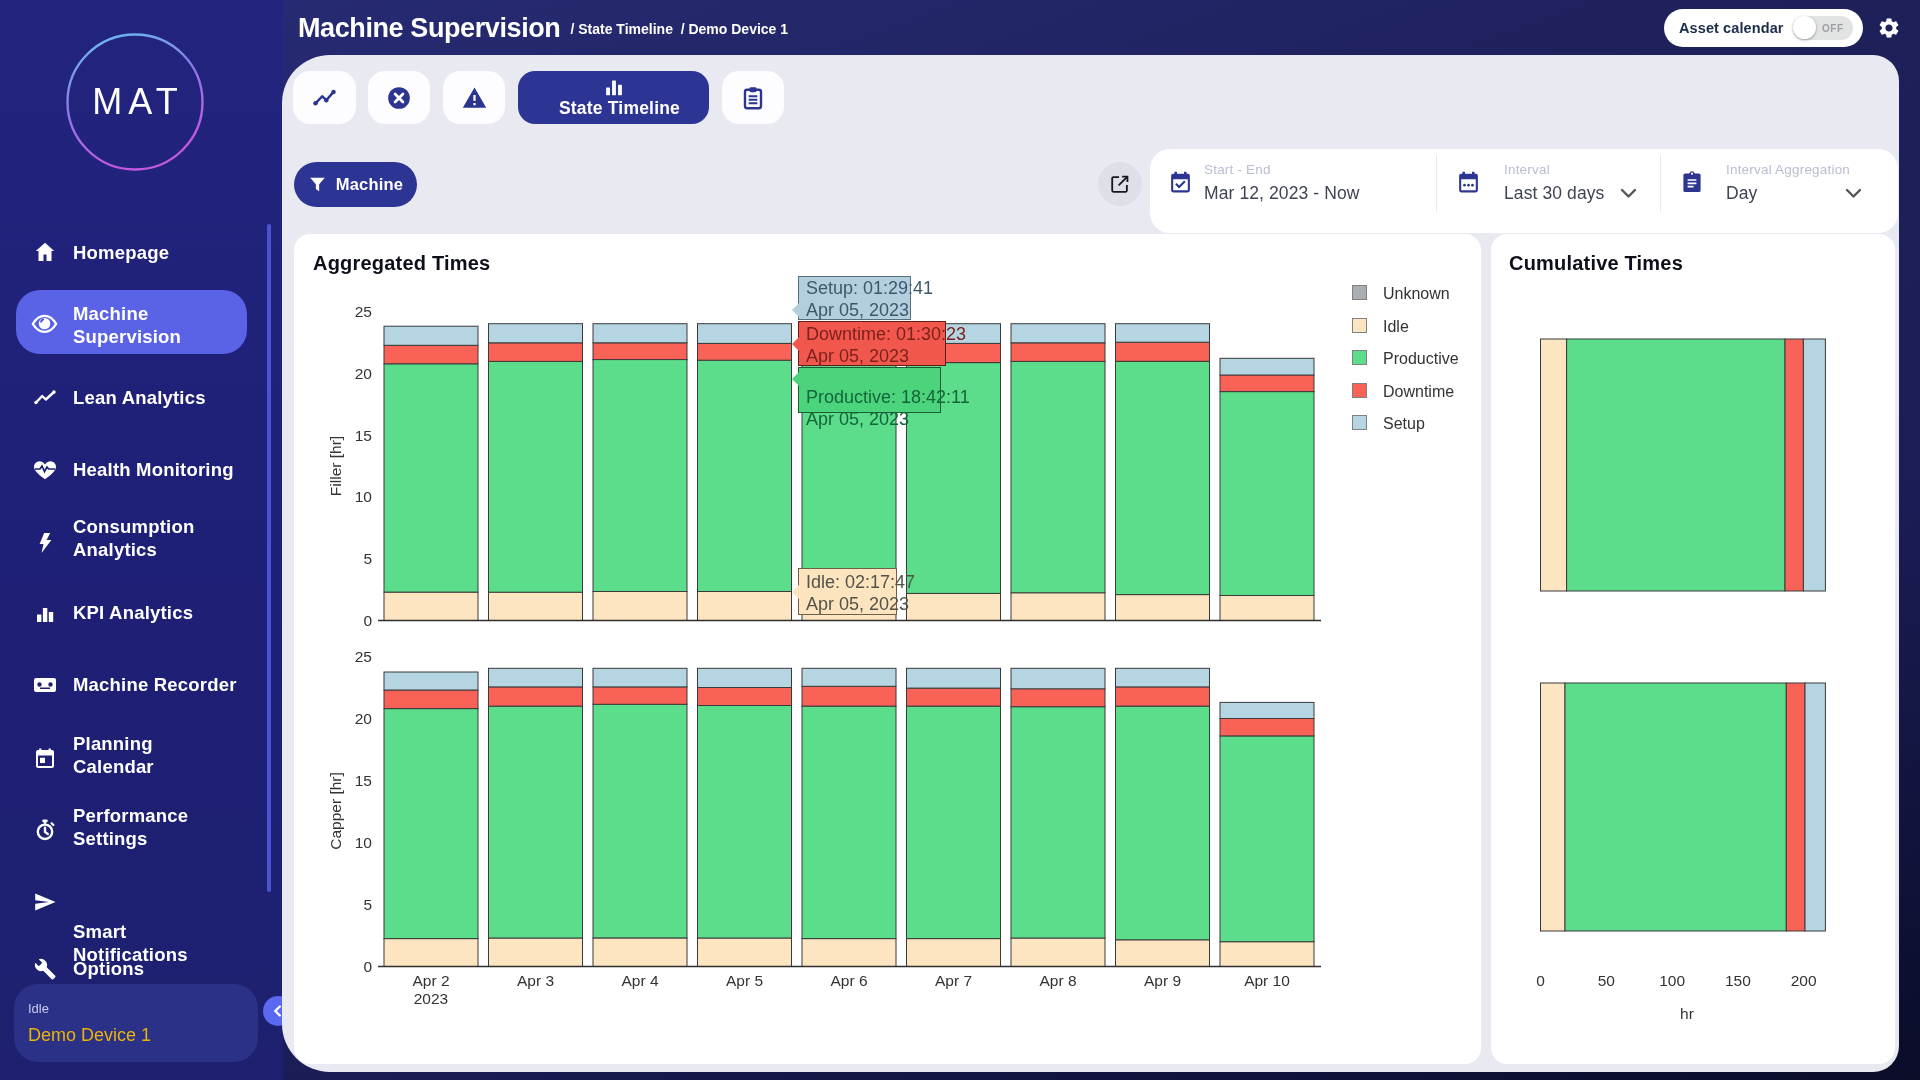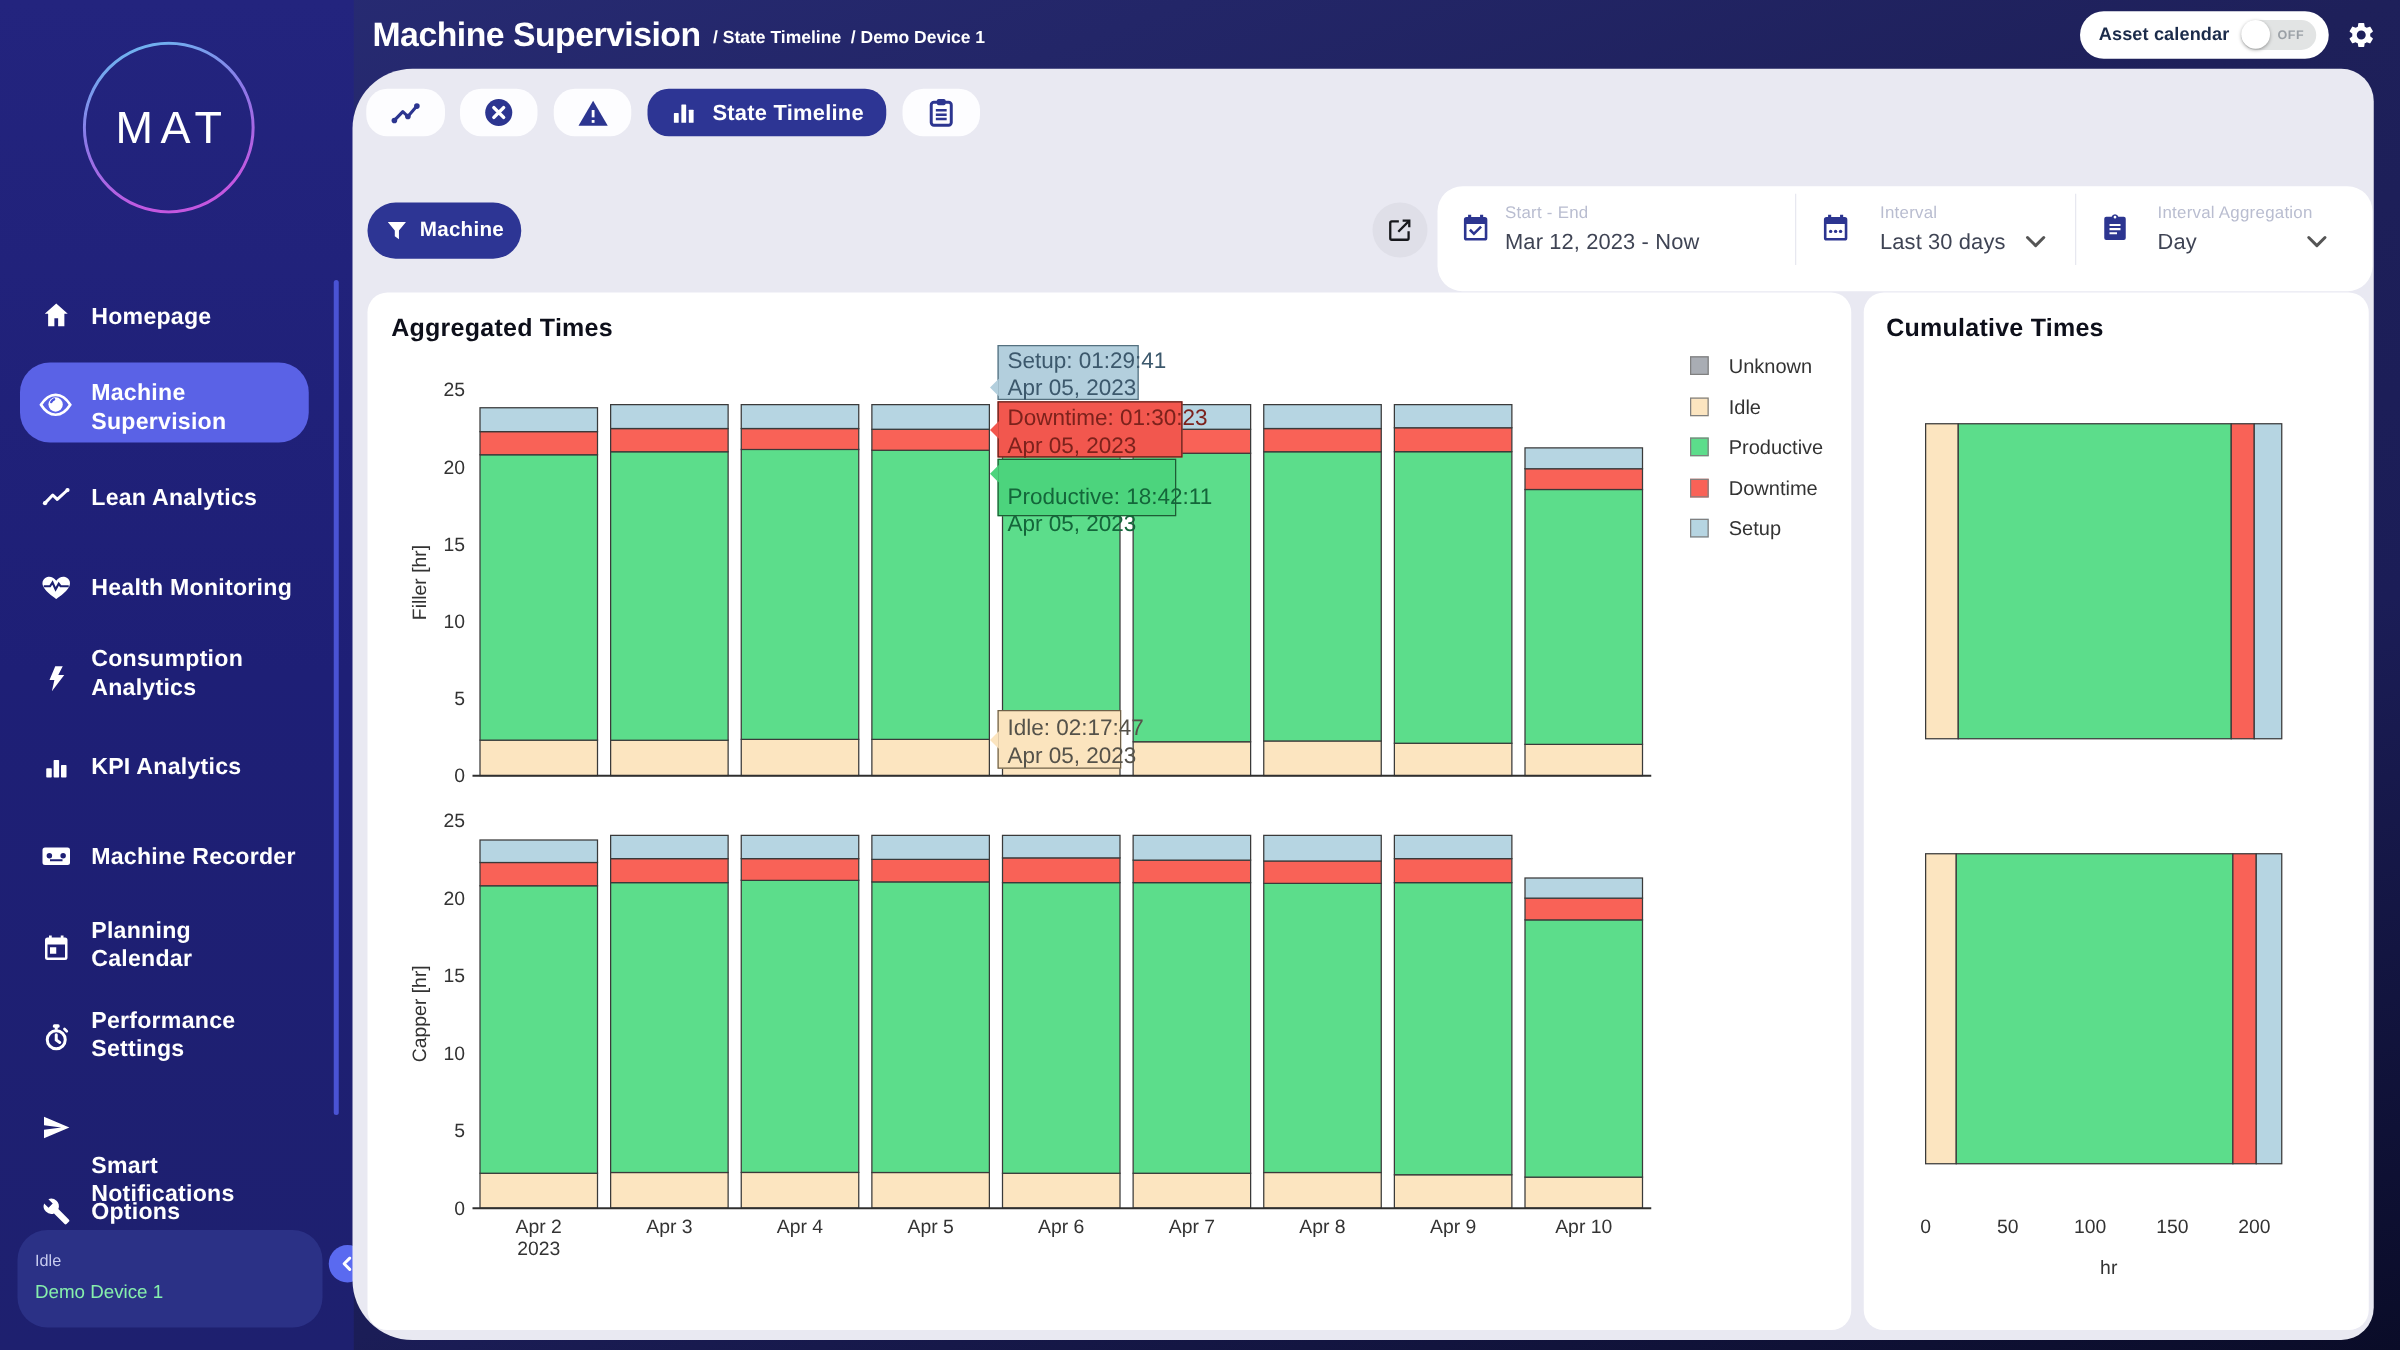"State Timeline" .btnrow { flex-direction: none -> column; height: 38px -> 53px }
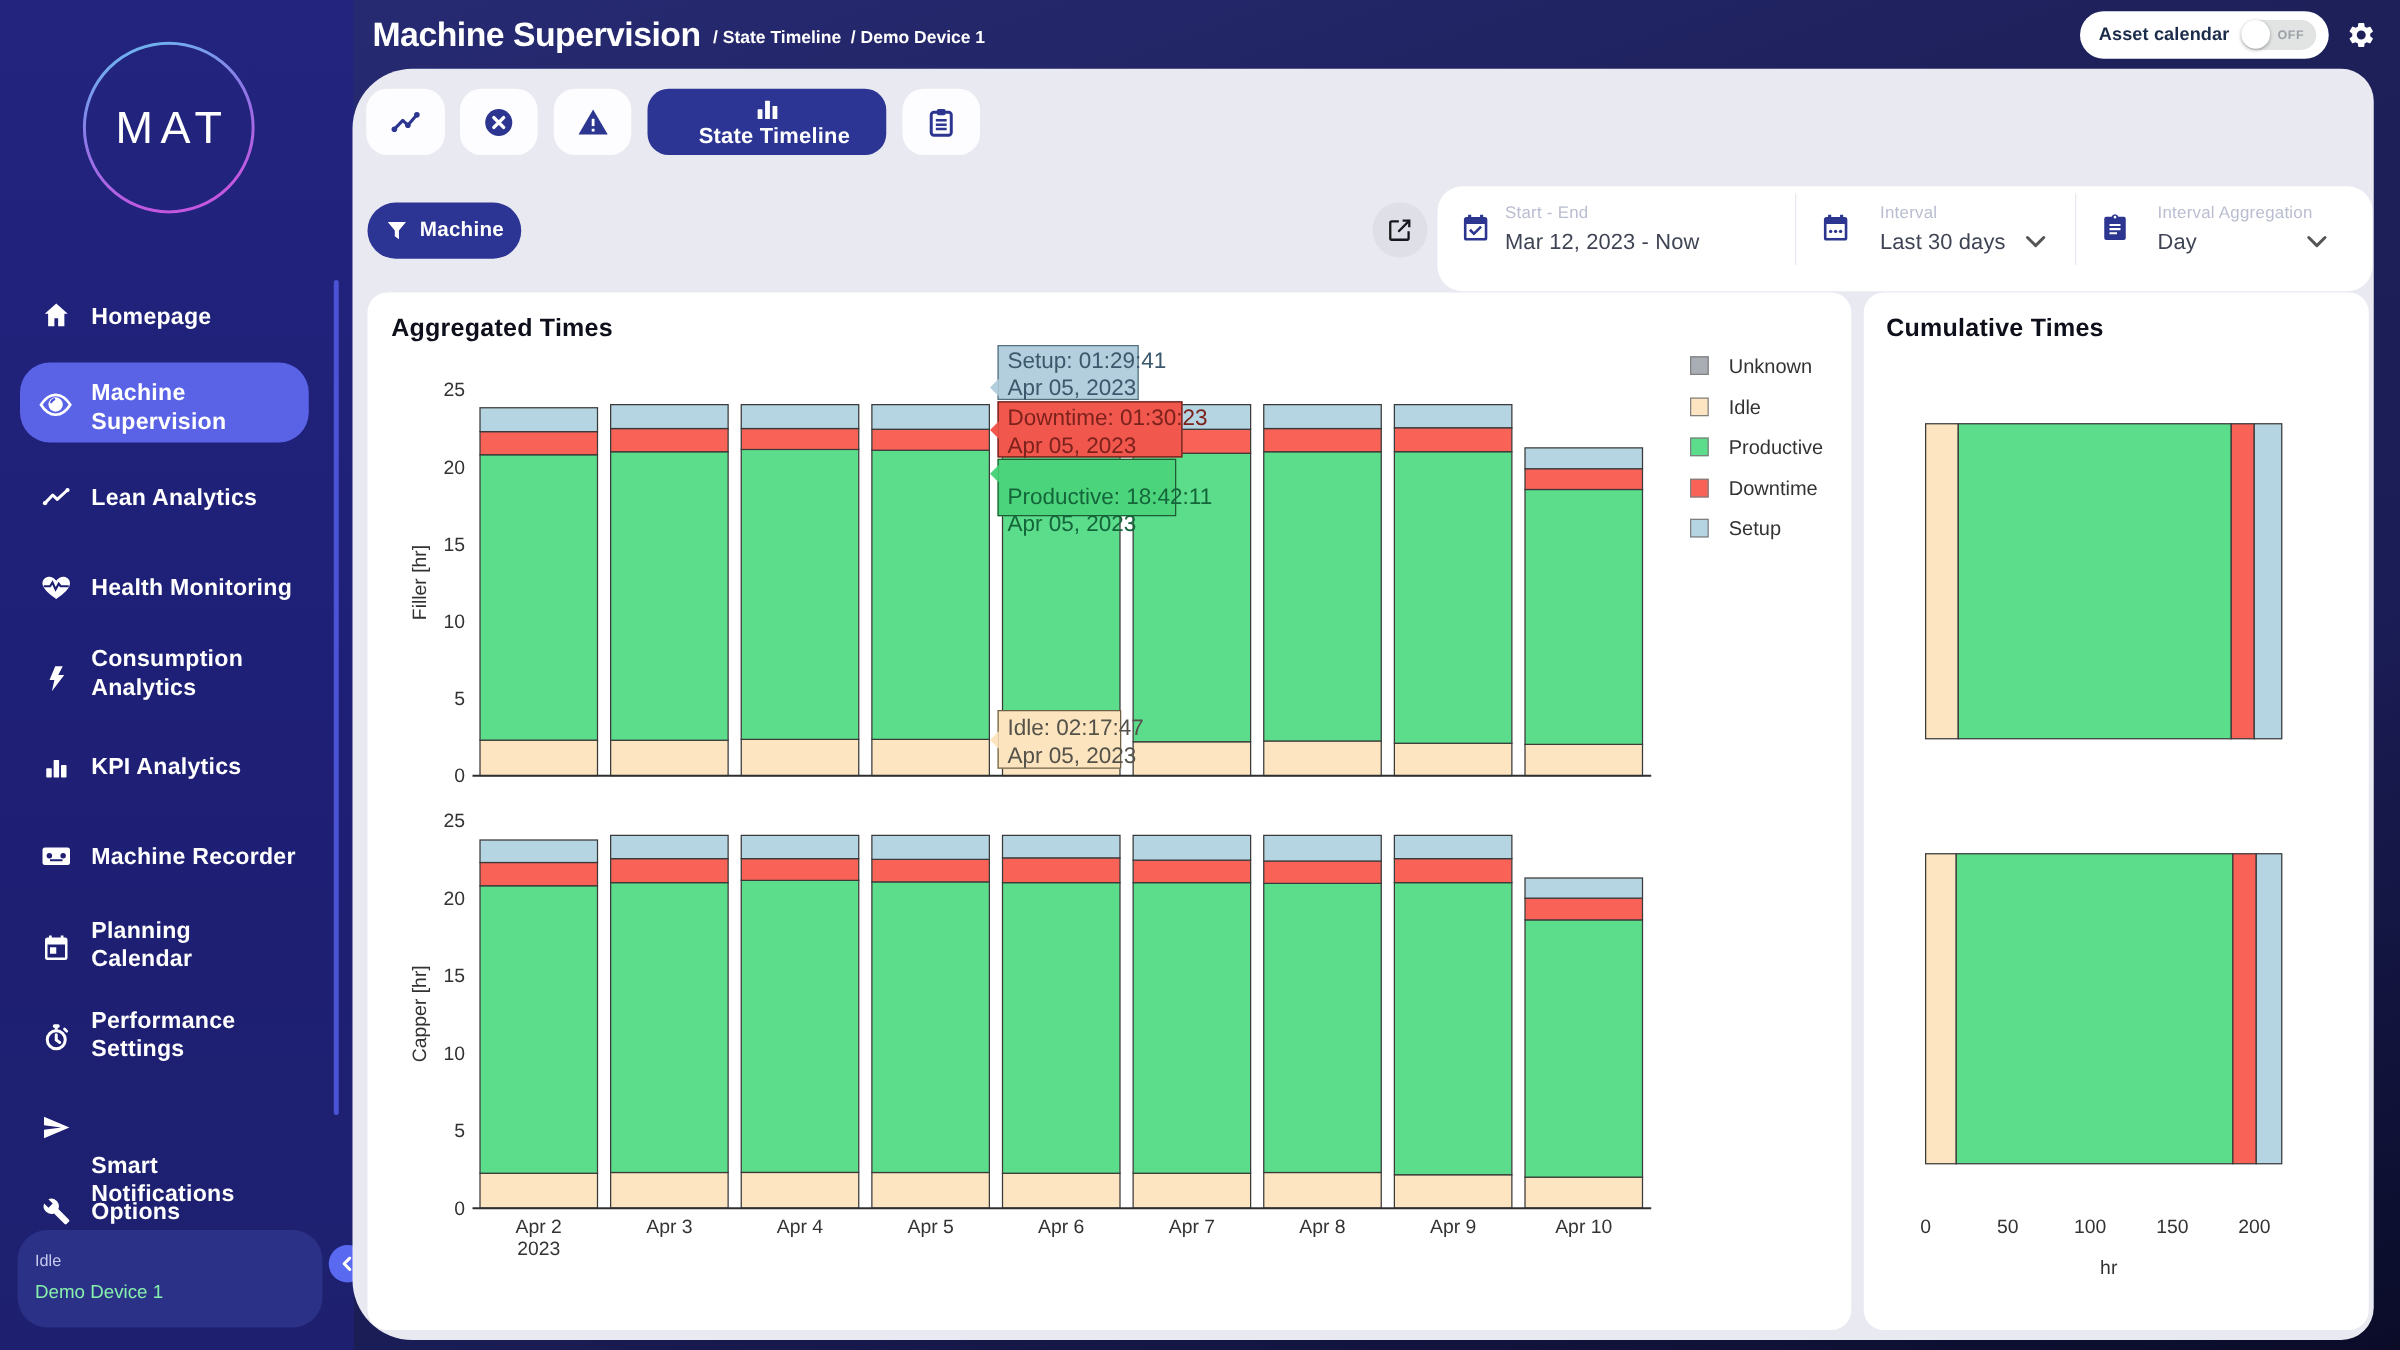"Demo Device 1" .linebox .l2 { color: #86efac -> #eab308; font-size: 15px -> 18px }
